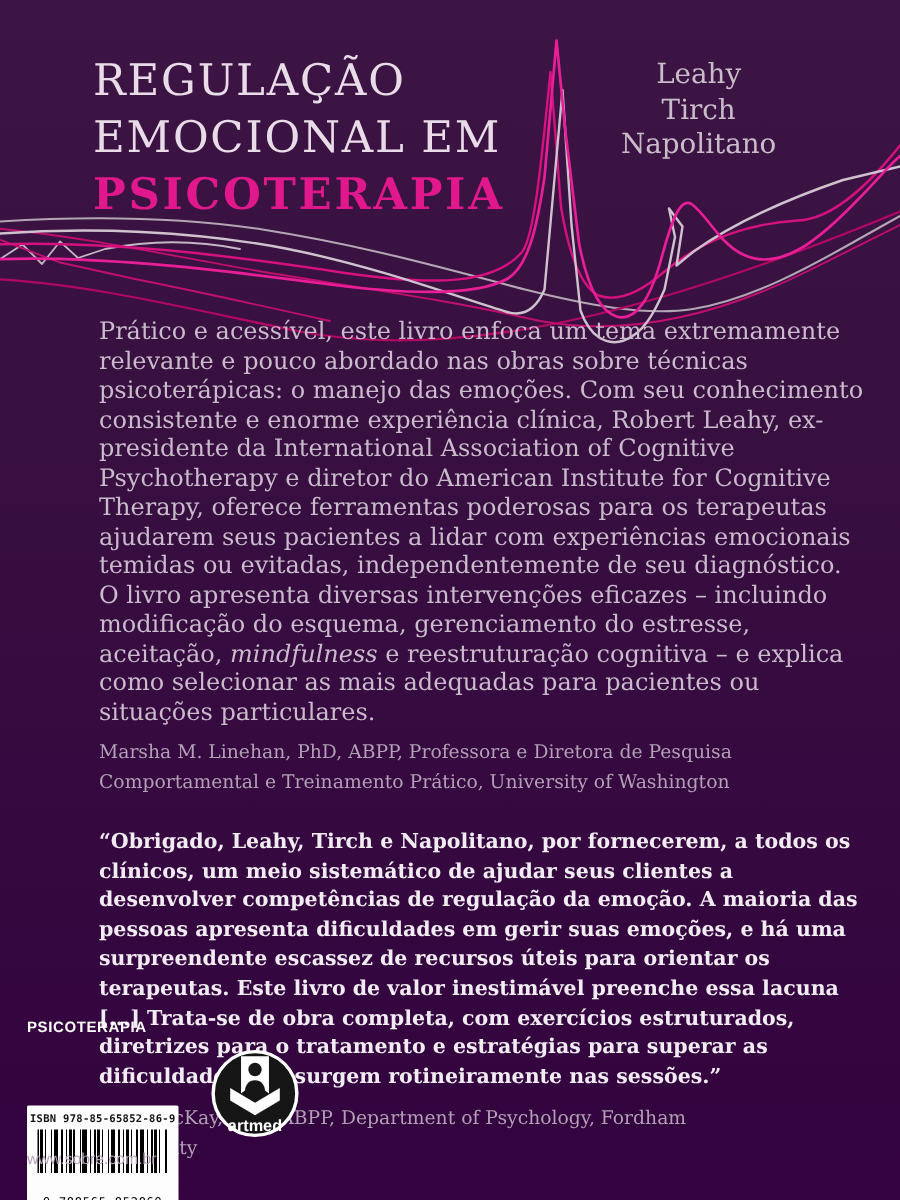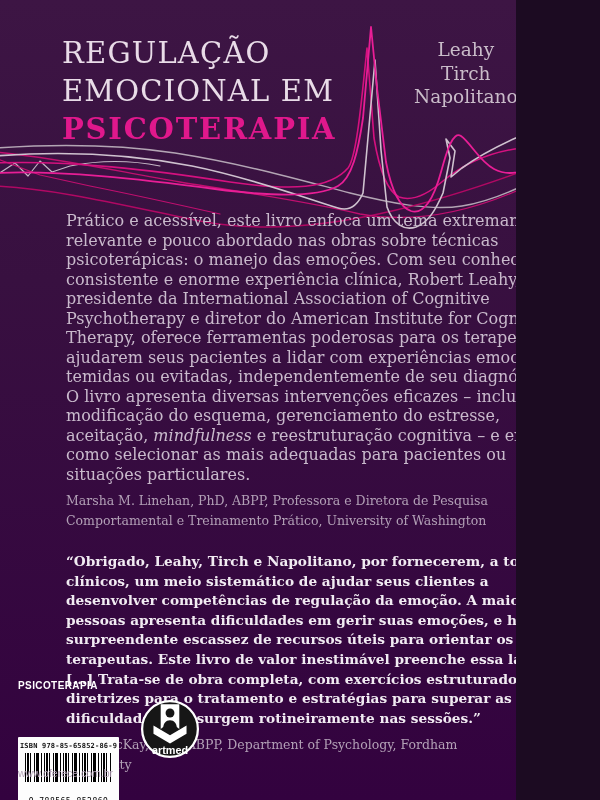"REGULAÇÃO" .cover { width: 516px -> 600px }
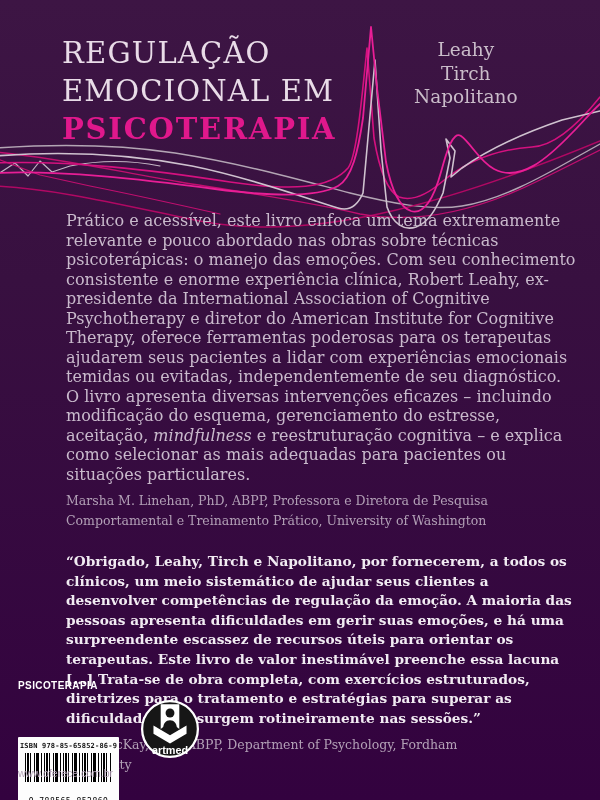"www.oferece.com.br" div.website { text: www.oferece.com.br -> www.sobre.com.br }
